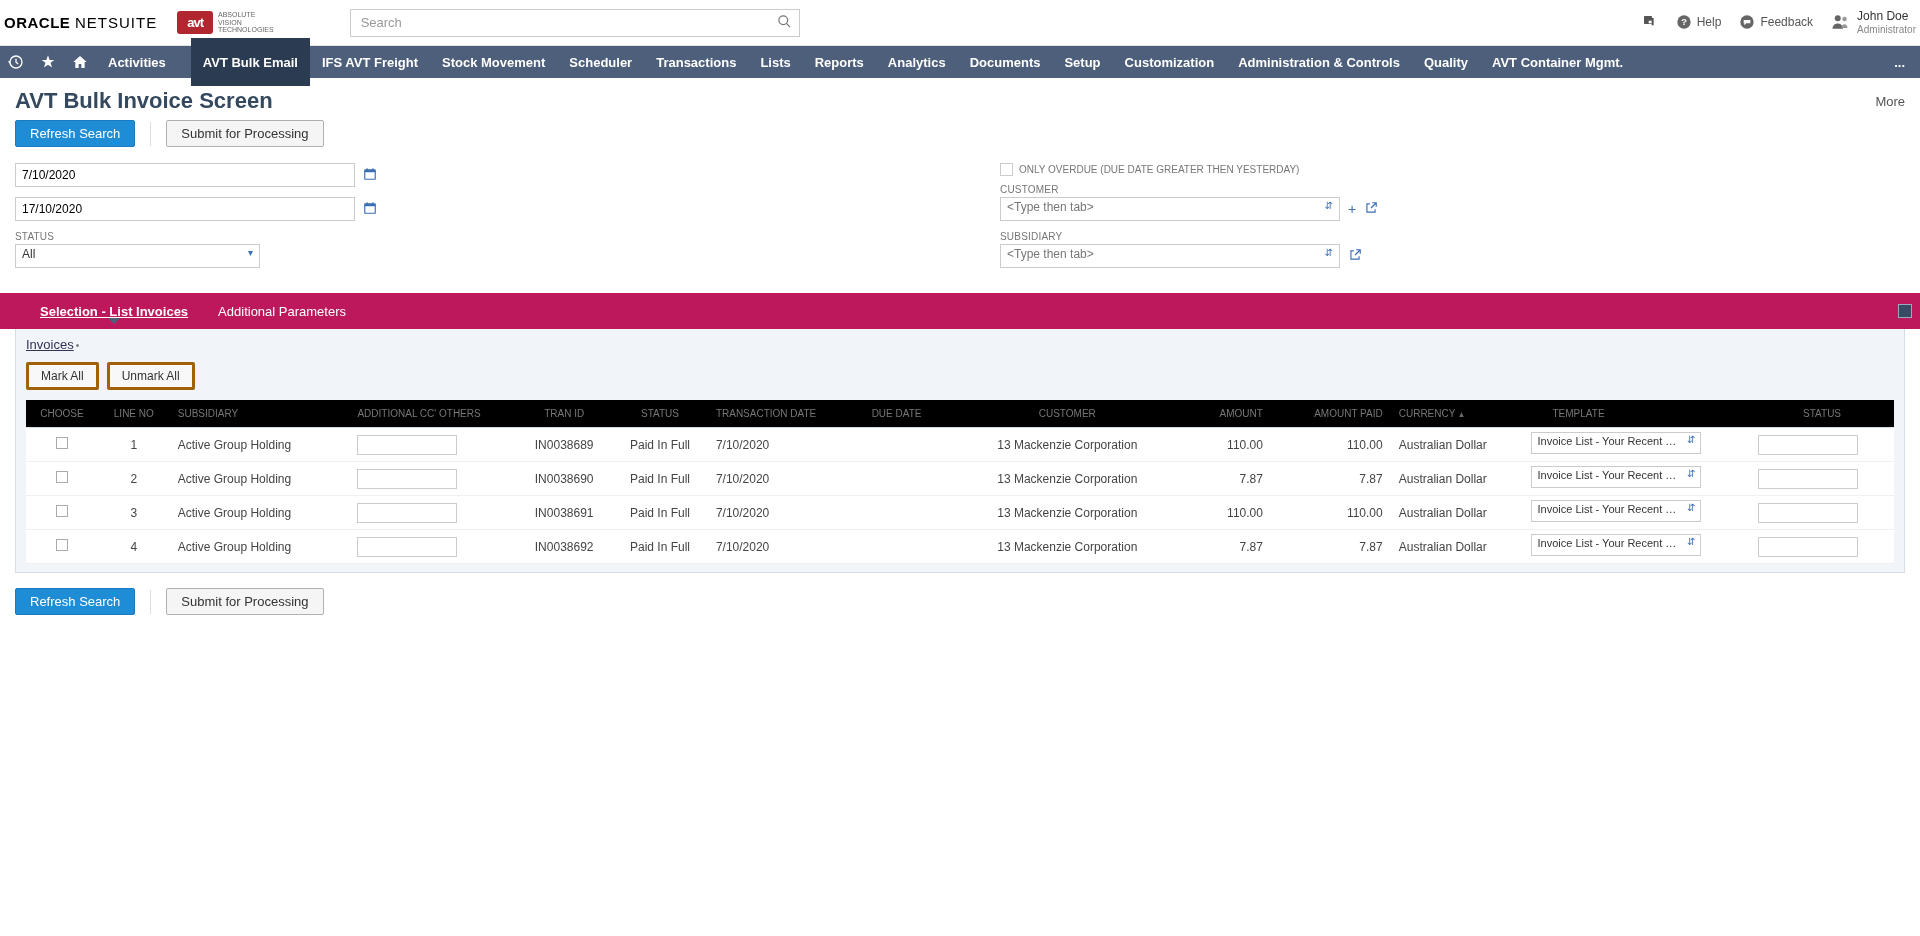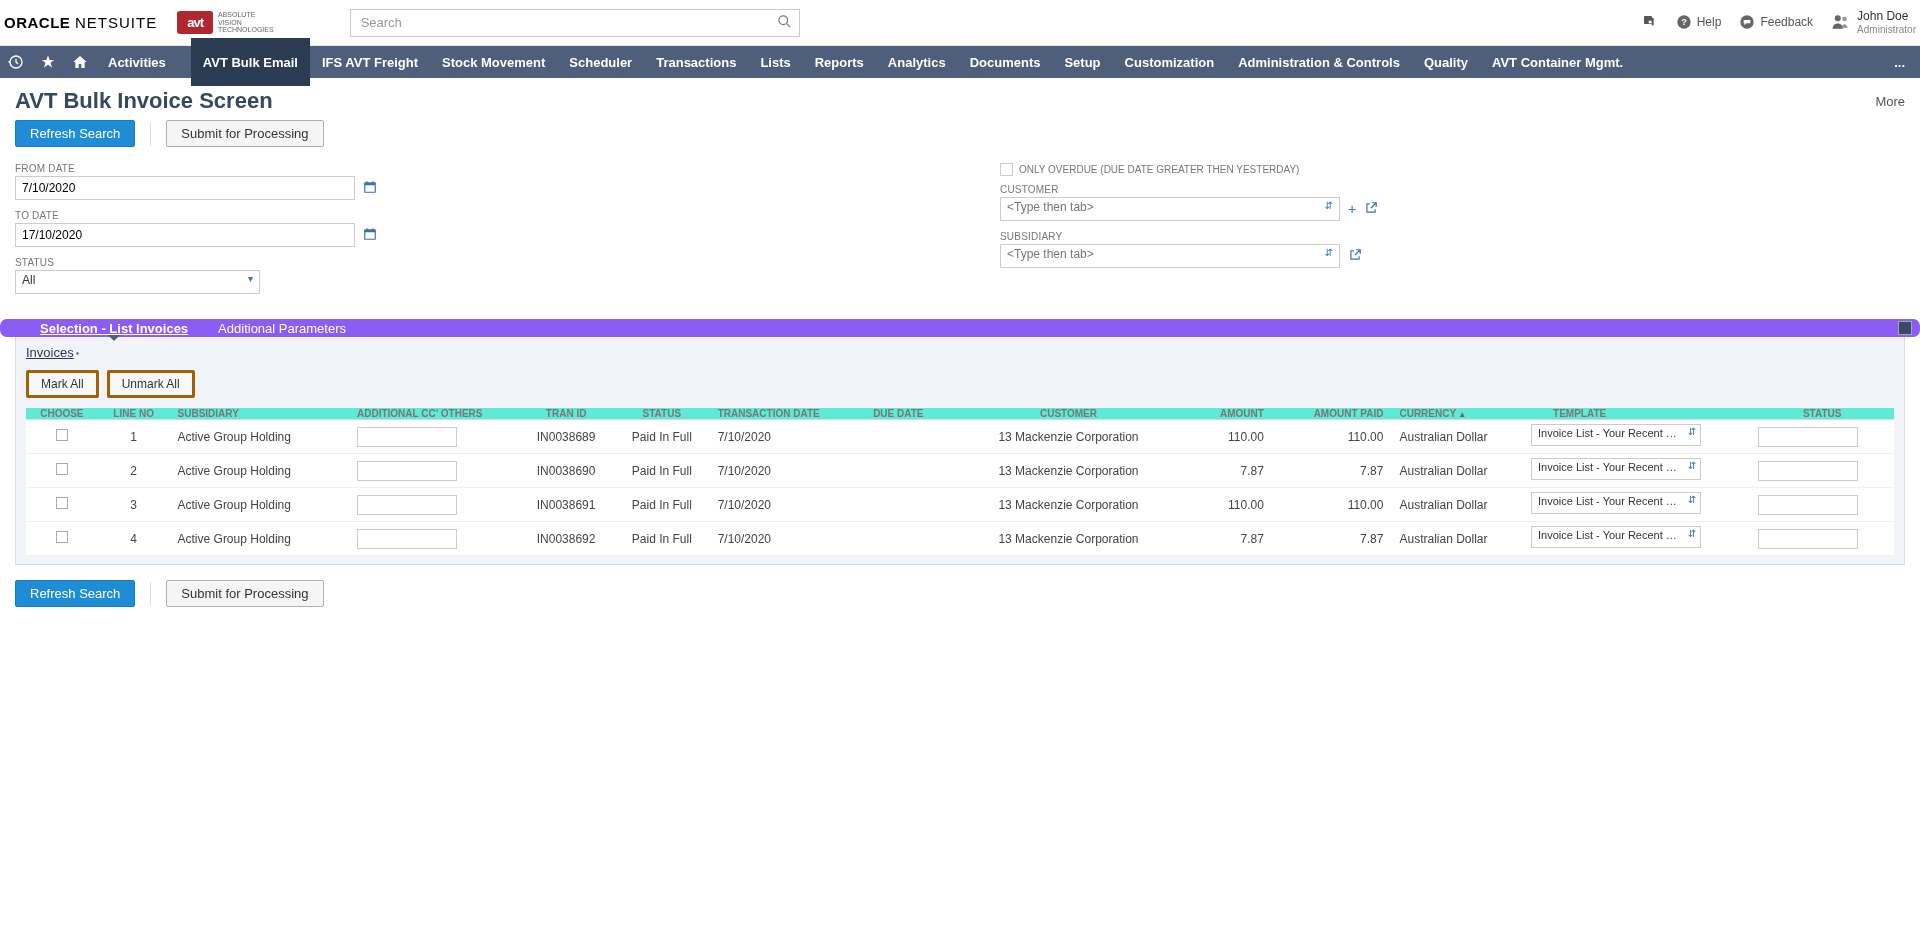"FROM DATE" label.fld-label { html: <label>FROM DATE</label> -> none }
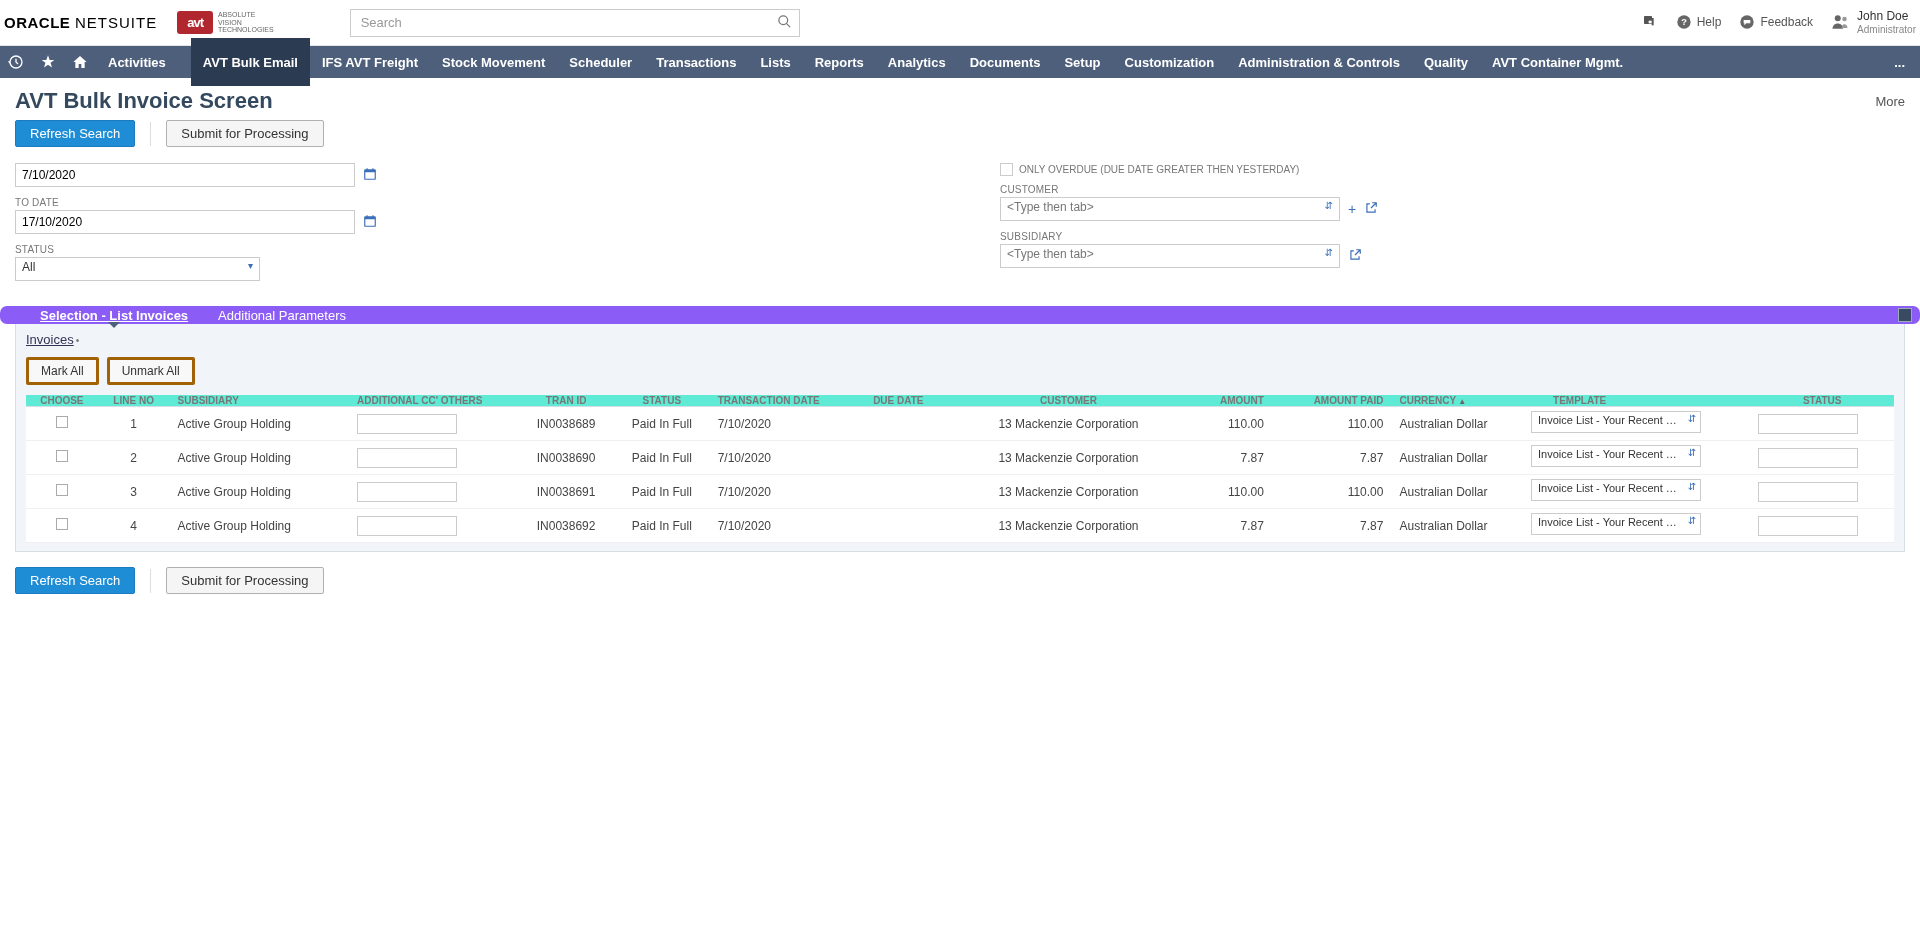"TO DATE" label.fld-label { html: <label>TO DATE</label> -> none }
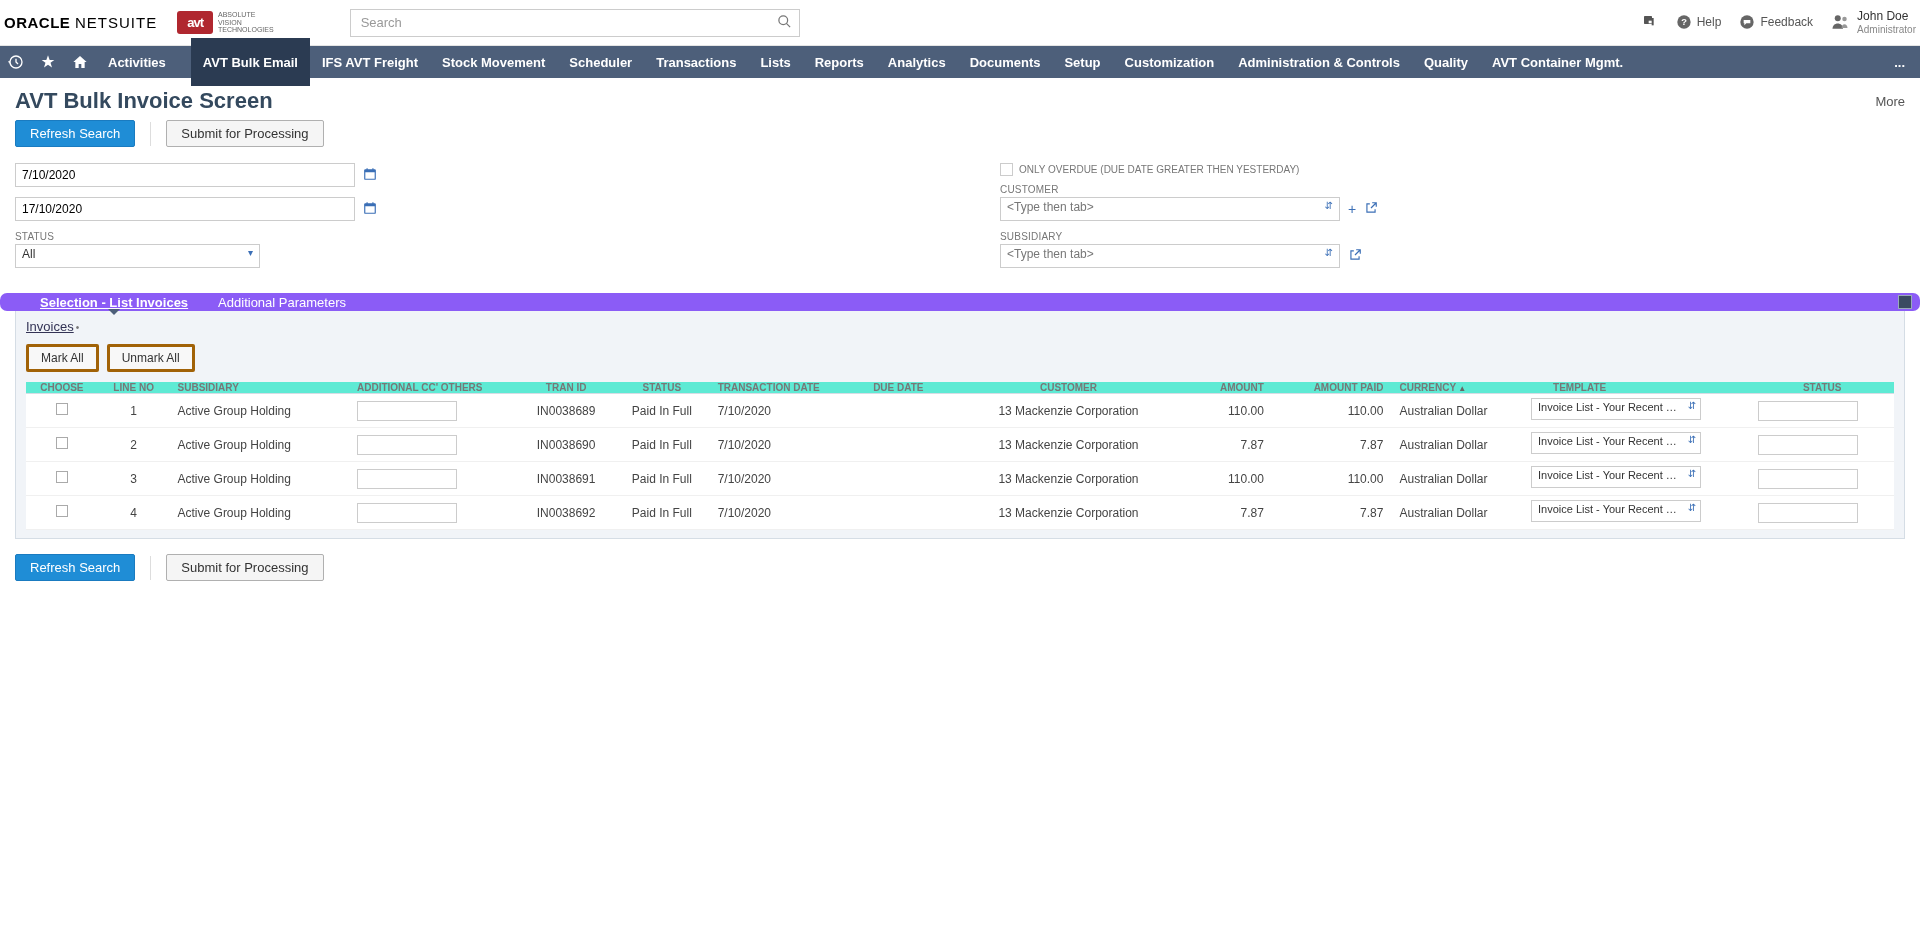"Selection - List Invoices" .sub-tabs { background: #8b5cf6 -> #be185d; border-radius: 7px -> none; height: 18px -> 36px }
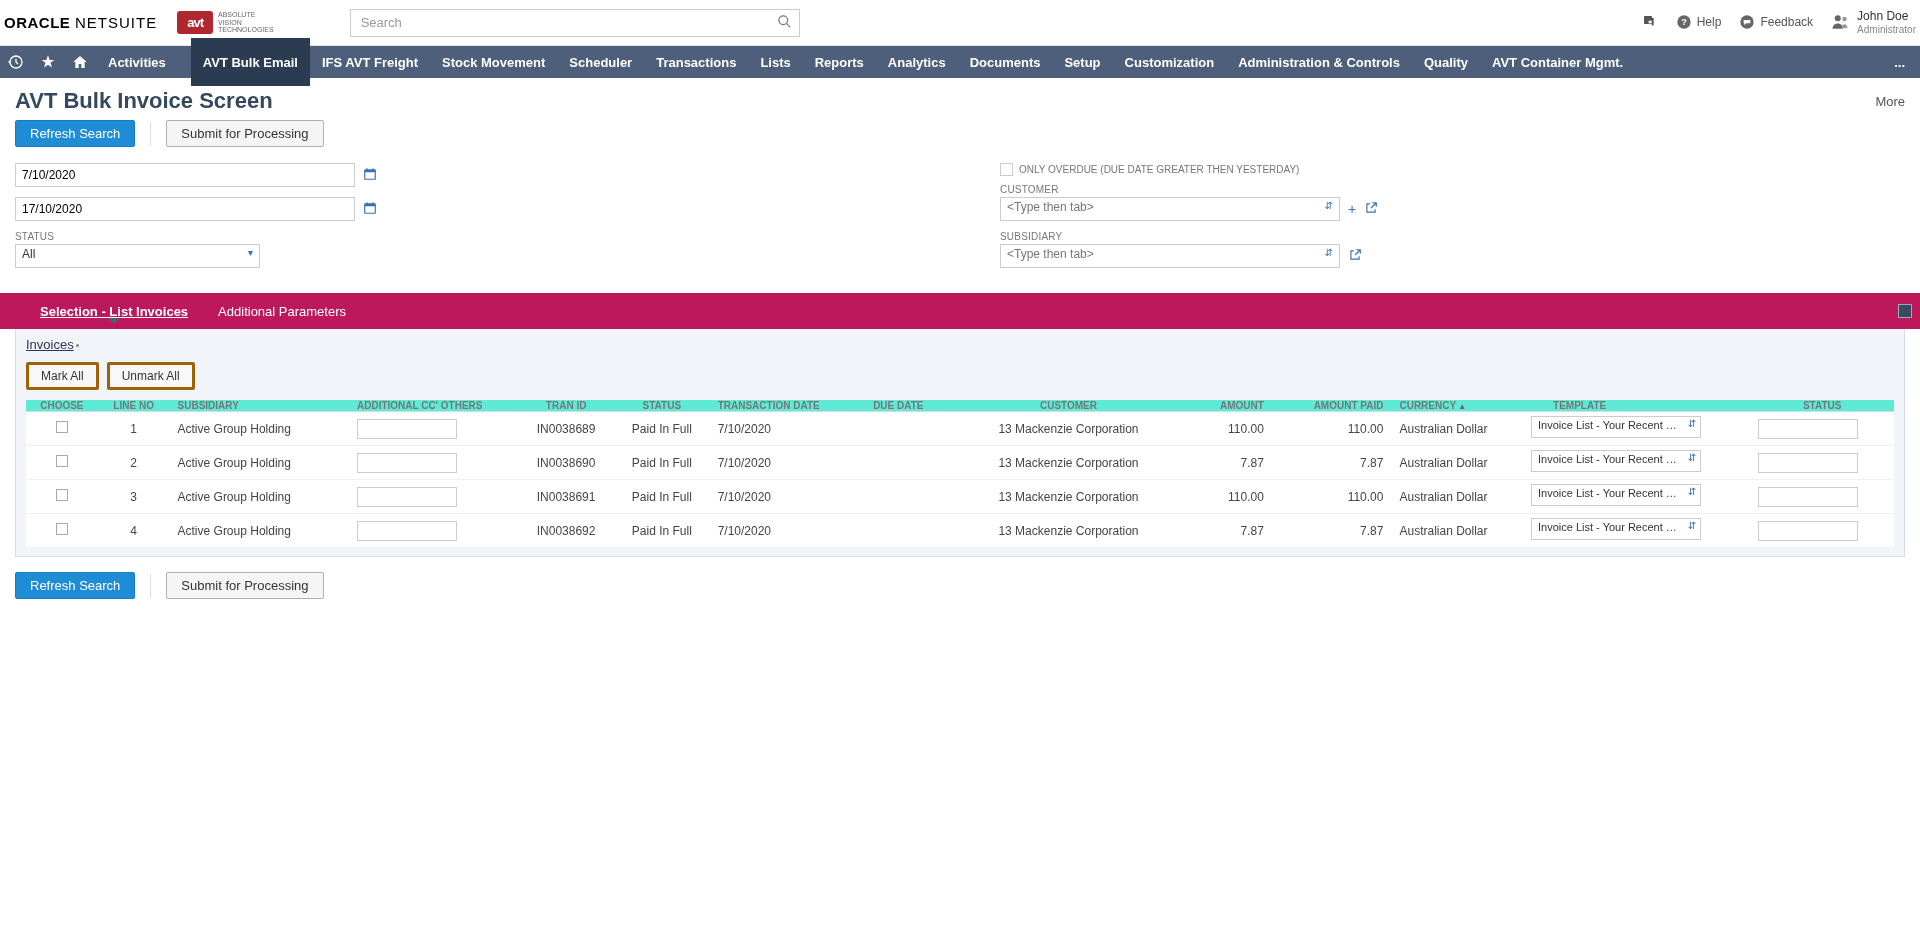"CHOOSE" .tbl th { background: #5eead4 -> #000000; font-weight: bold -> normal; padding: 0 8px -> 8px 8px }
